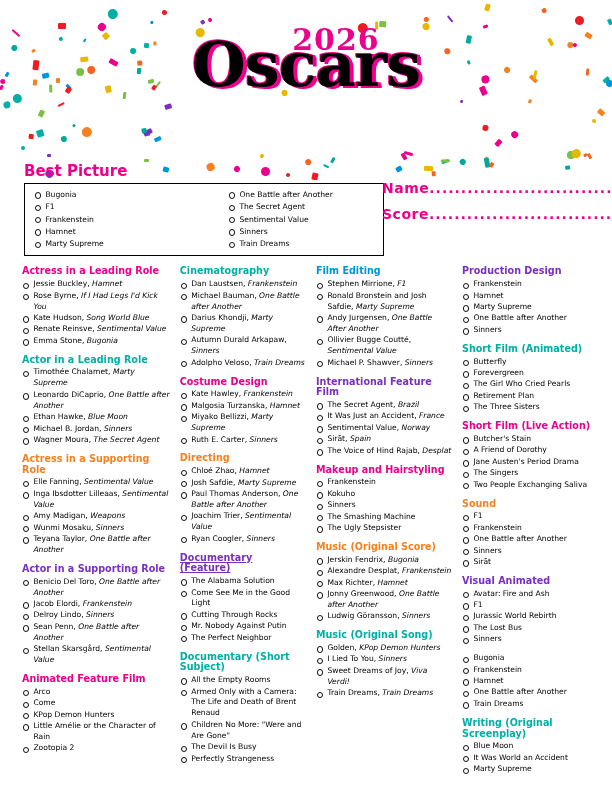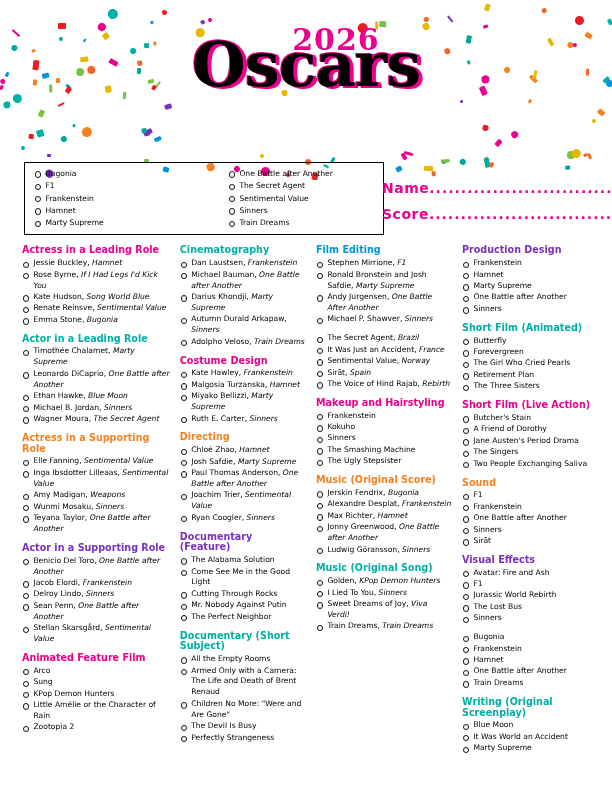"Best Picture" div.bp-title { html: none -> <div>Best Picture</div> }
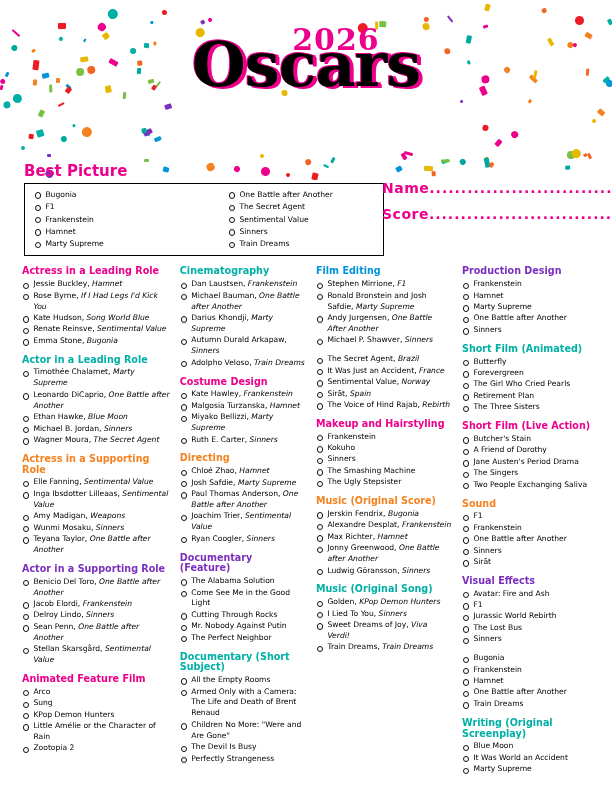"Ollivier Bugge Coutté, Sentimental Value" div.opt { html: none -> <div> <span></span> <span>Ollivier Bugge Coutté, <span>Sentimental Value</span></span> </div> }
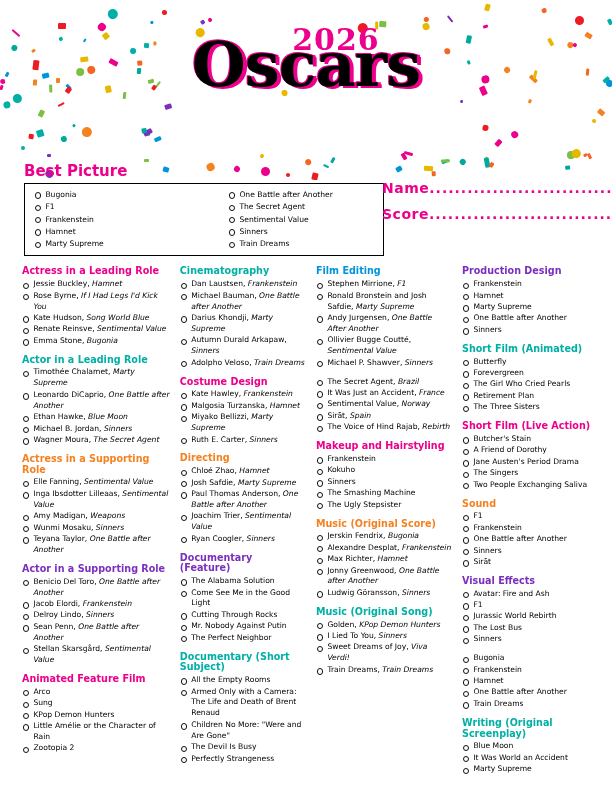"International Feature Film" div.cat-title { html: none -> <div>International Feature Film</div> }
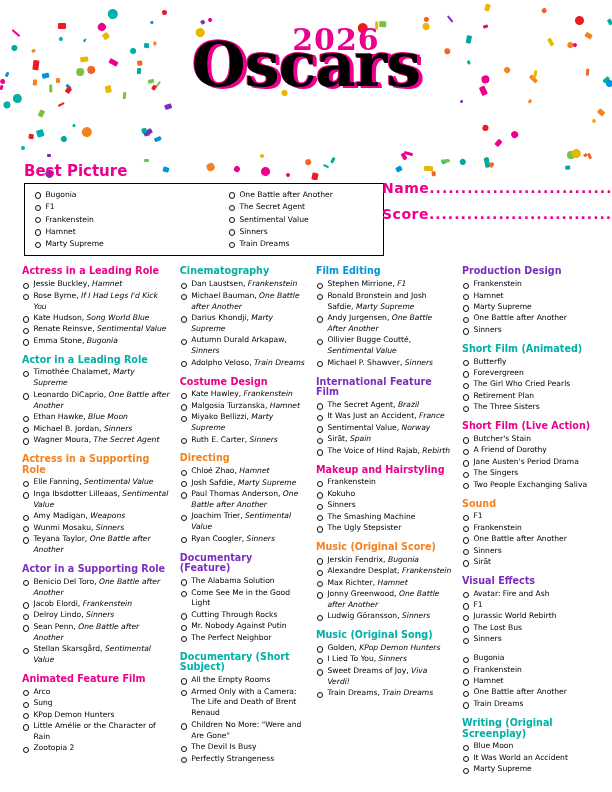"Rebirth" span.ital { text: Rebirth -> Desplat }
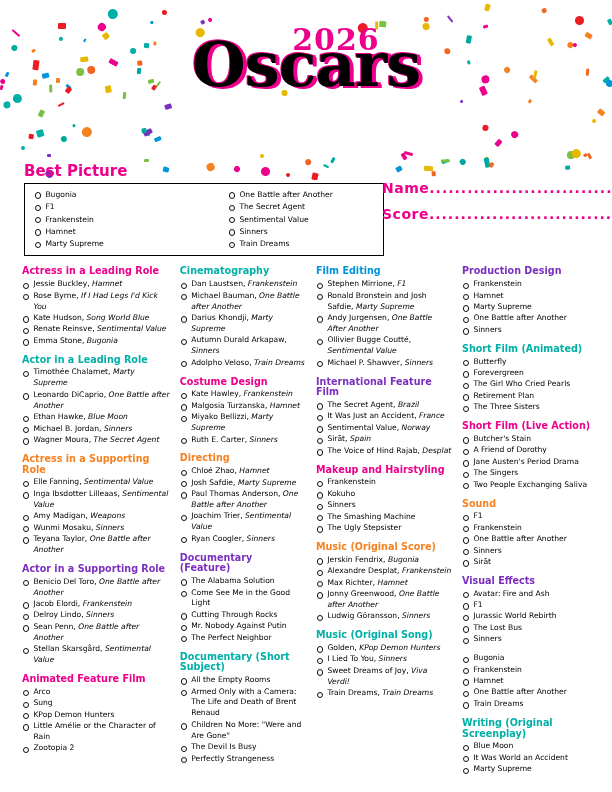"Documentary (Feature)" div.cat-title { text-decoration: none -> underline }
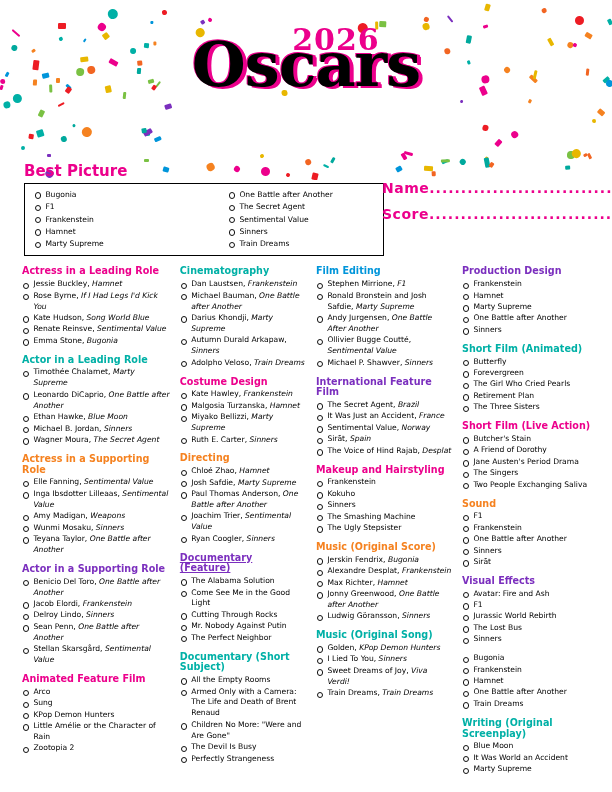"Visual Effects" div.cat-title { text: Effects -> Animated }
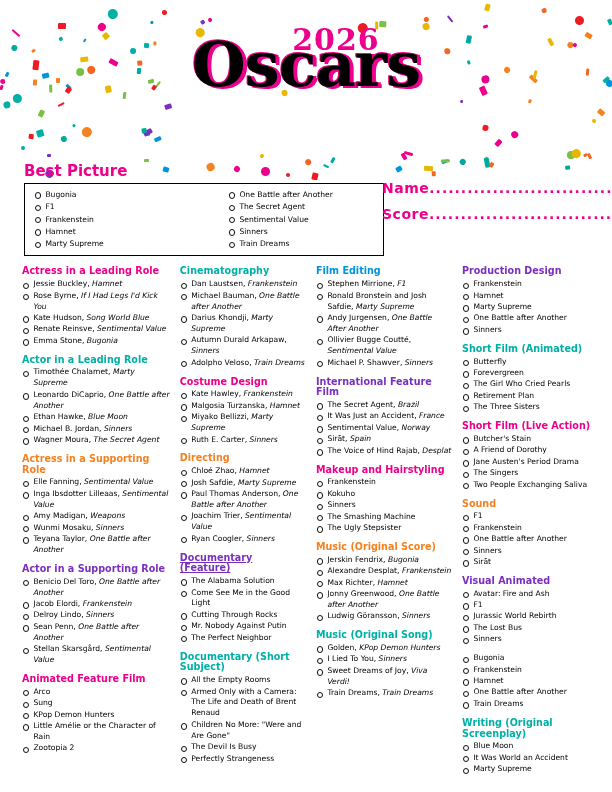"Sung" span.txt { text: Sung -> Come }
